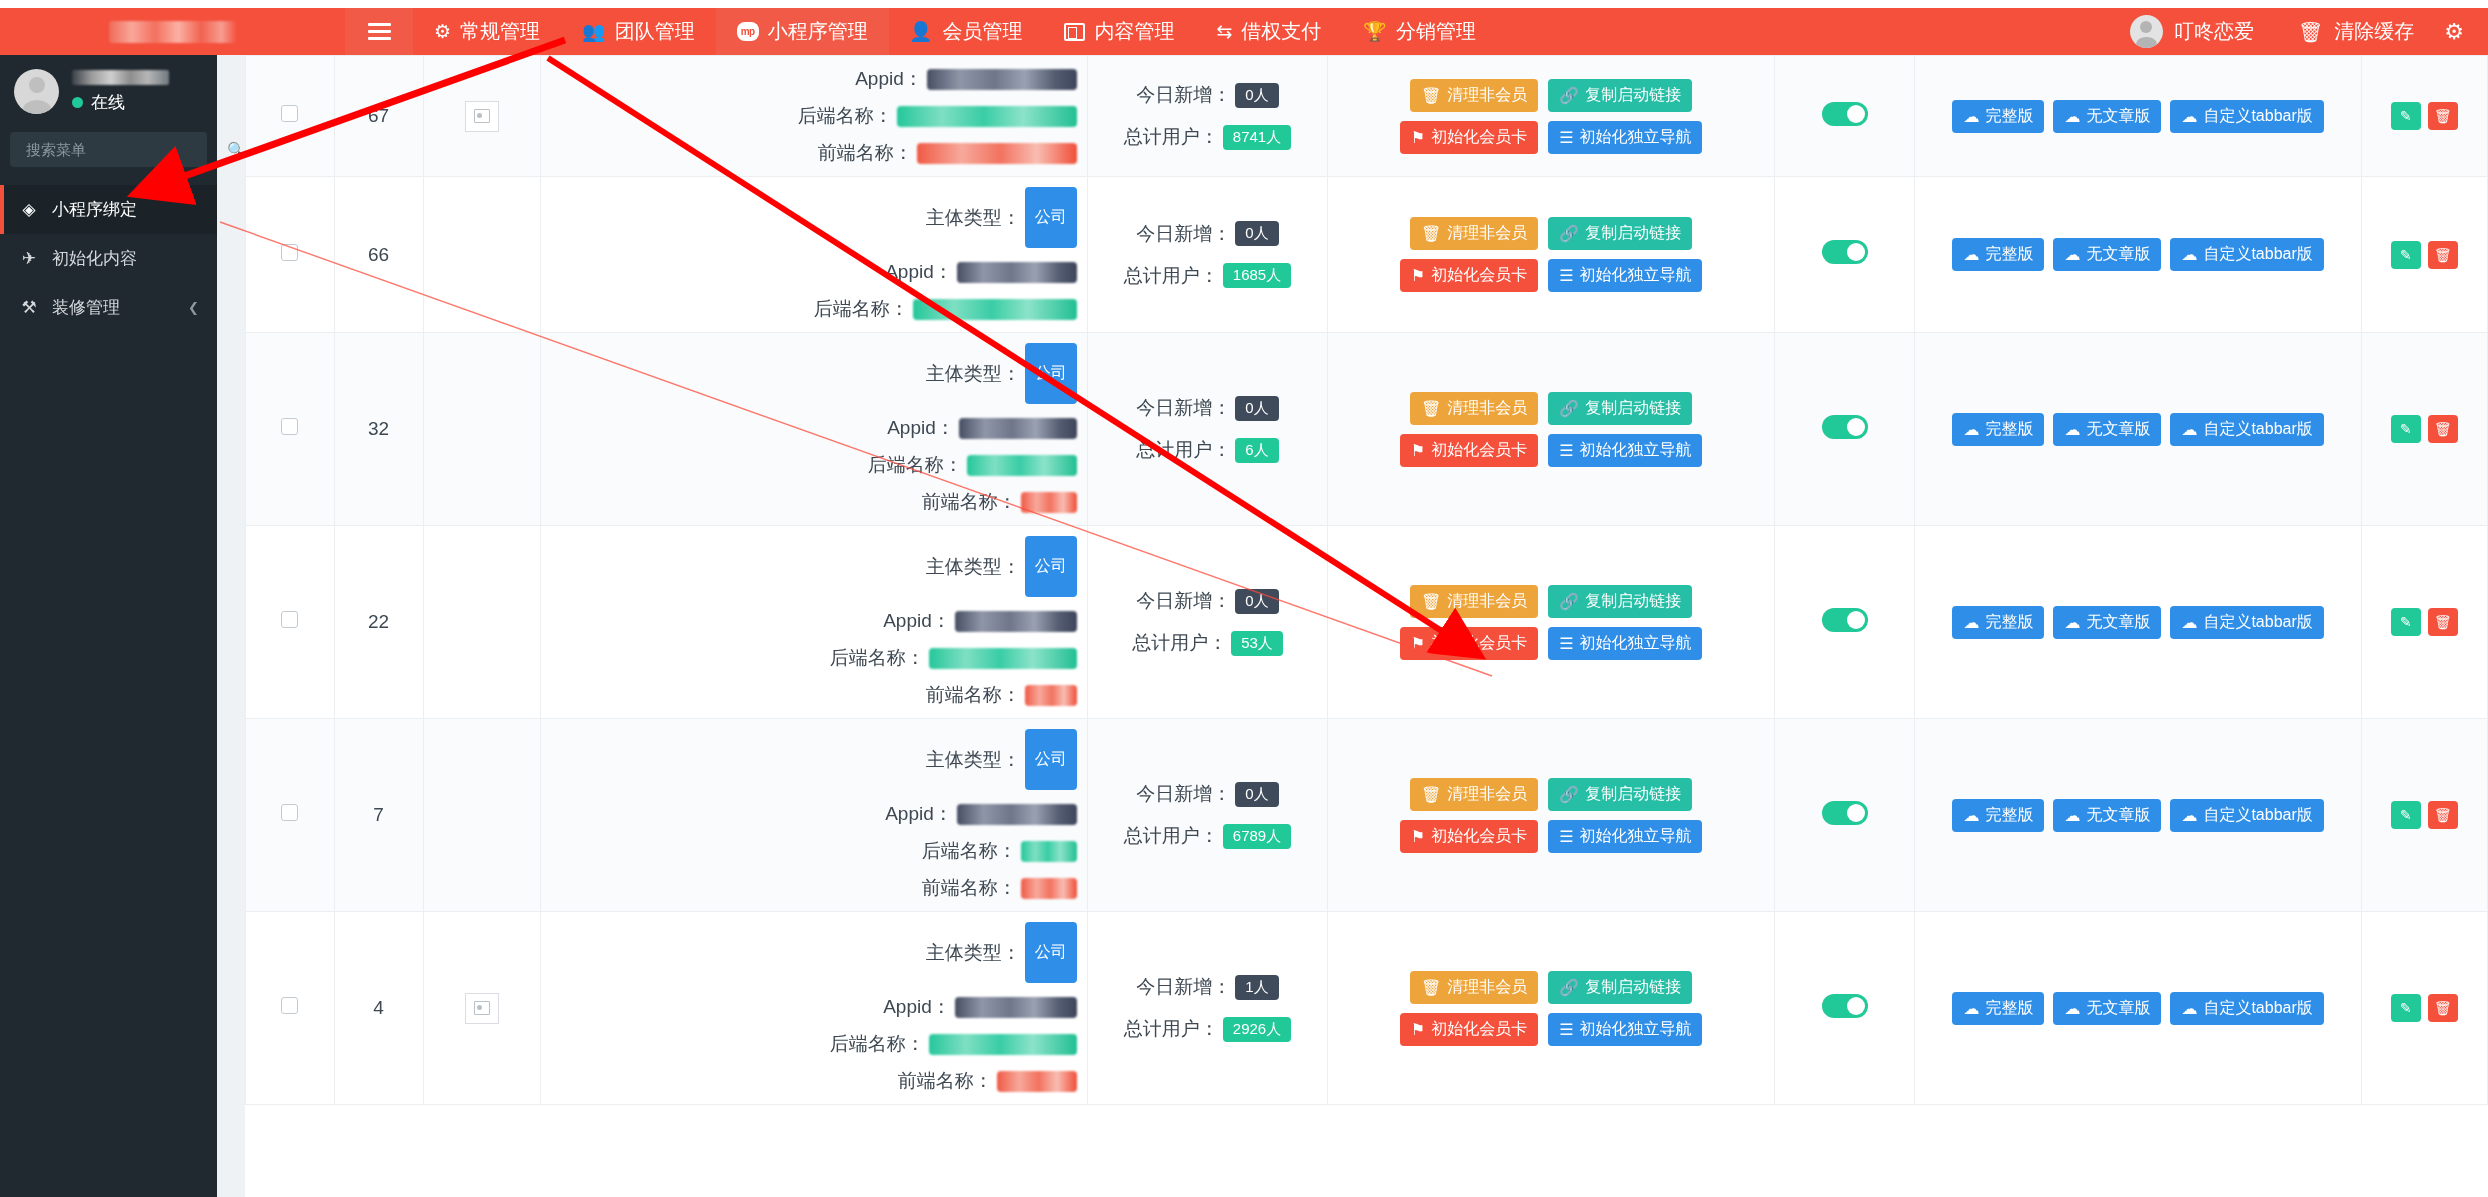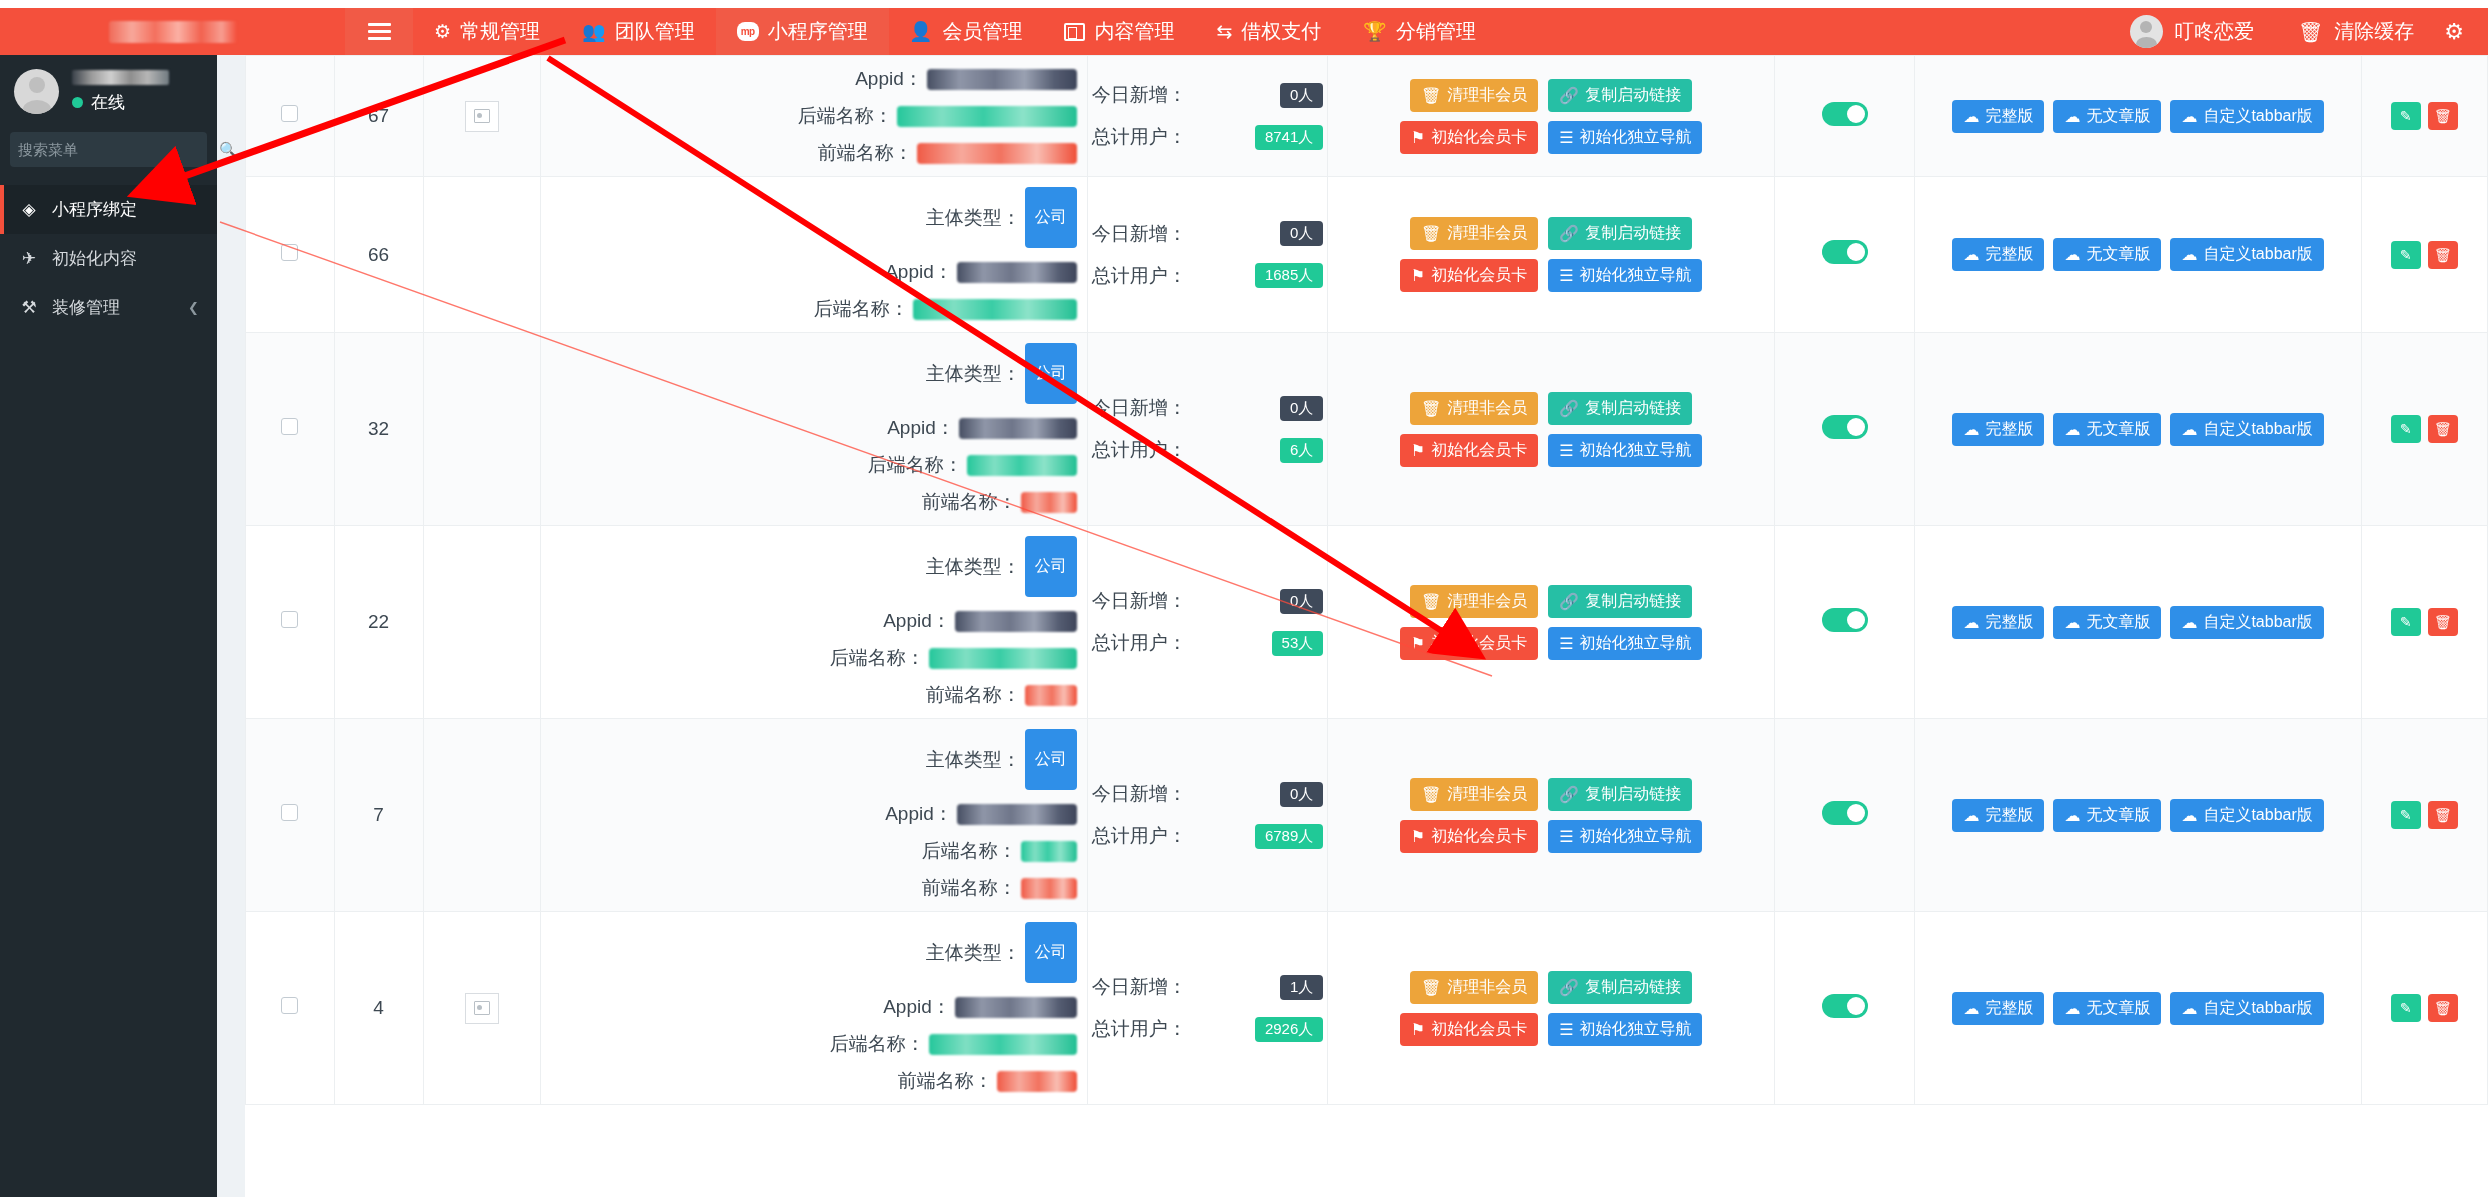"今日新增：" .stat-row { justify-content: space-between -> center }
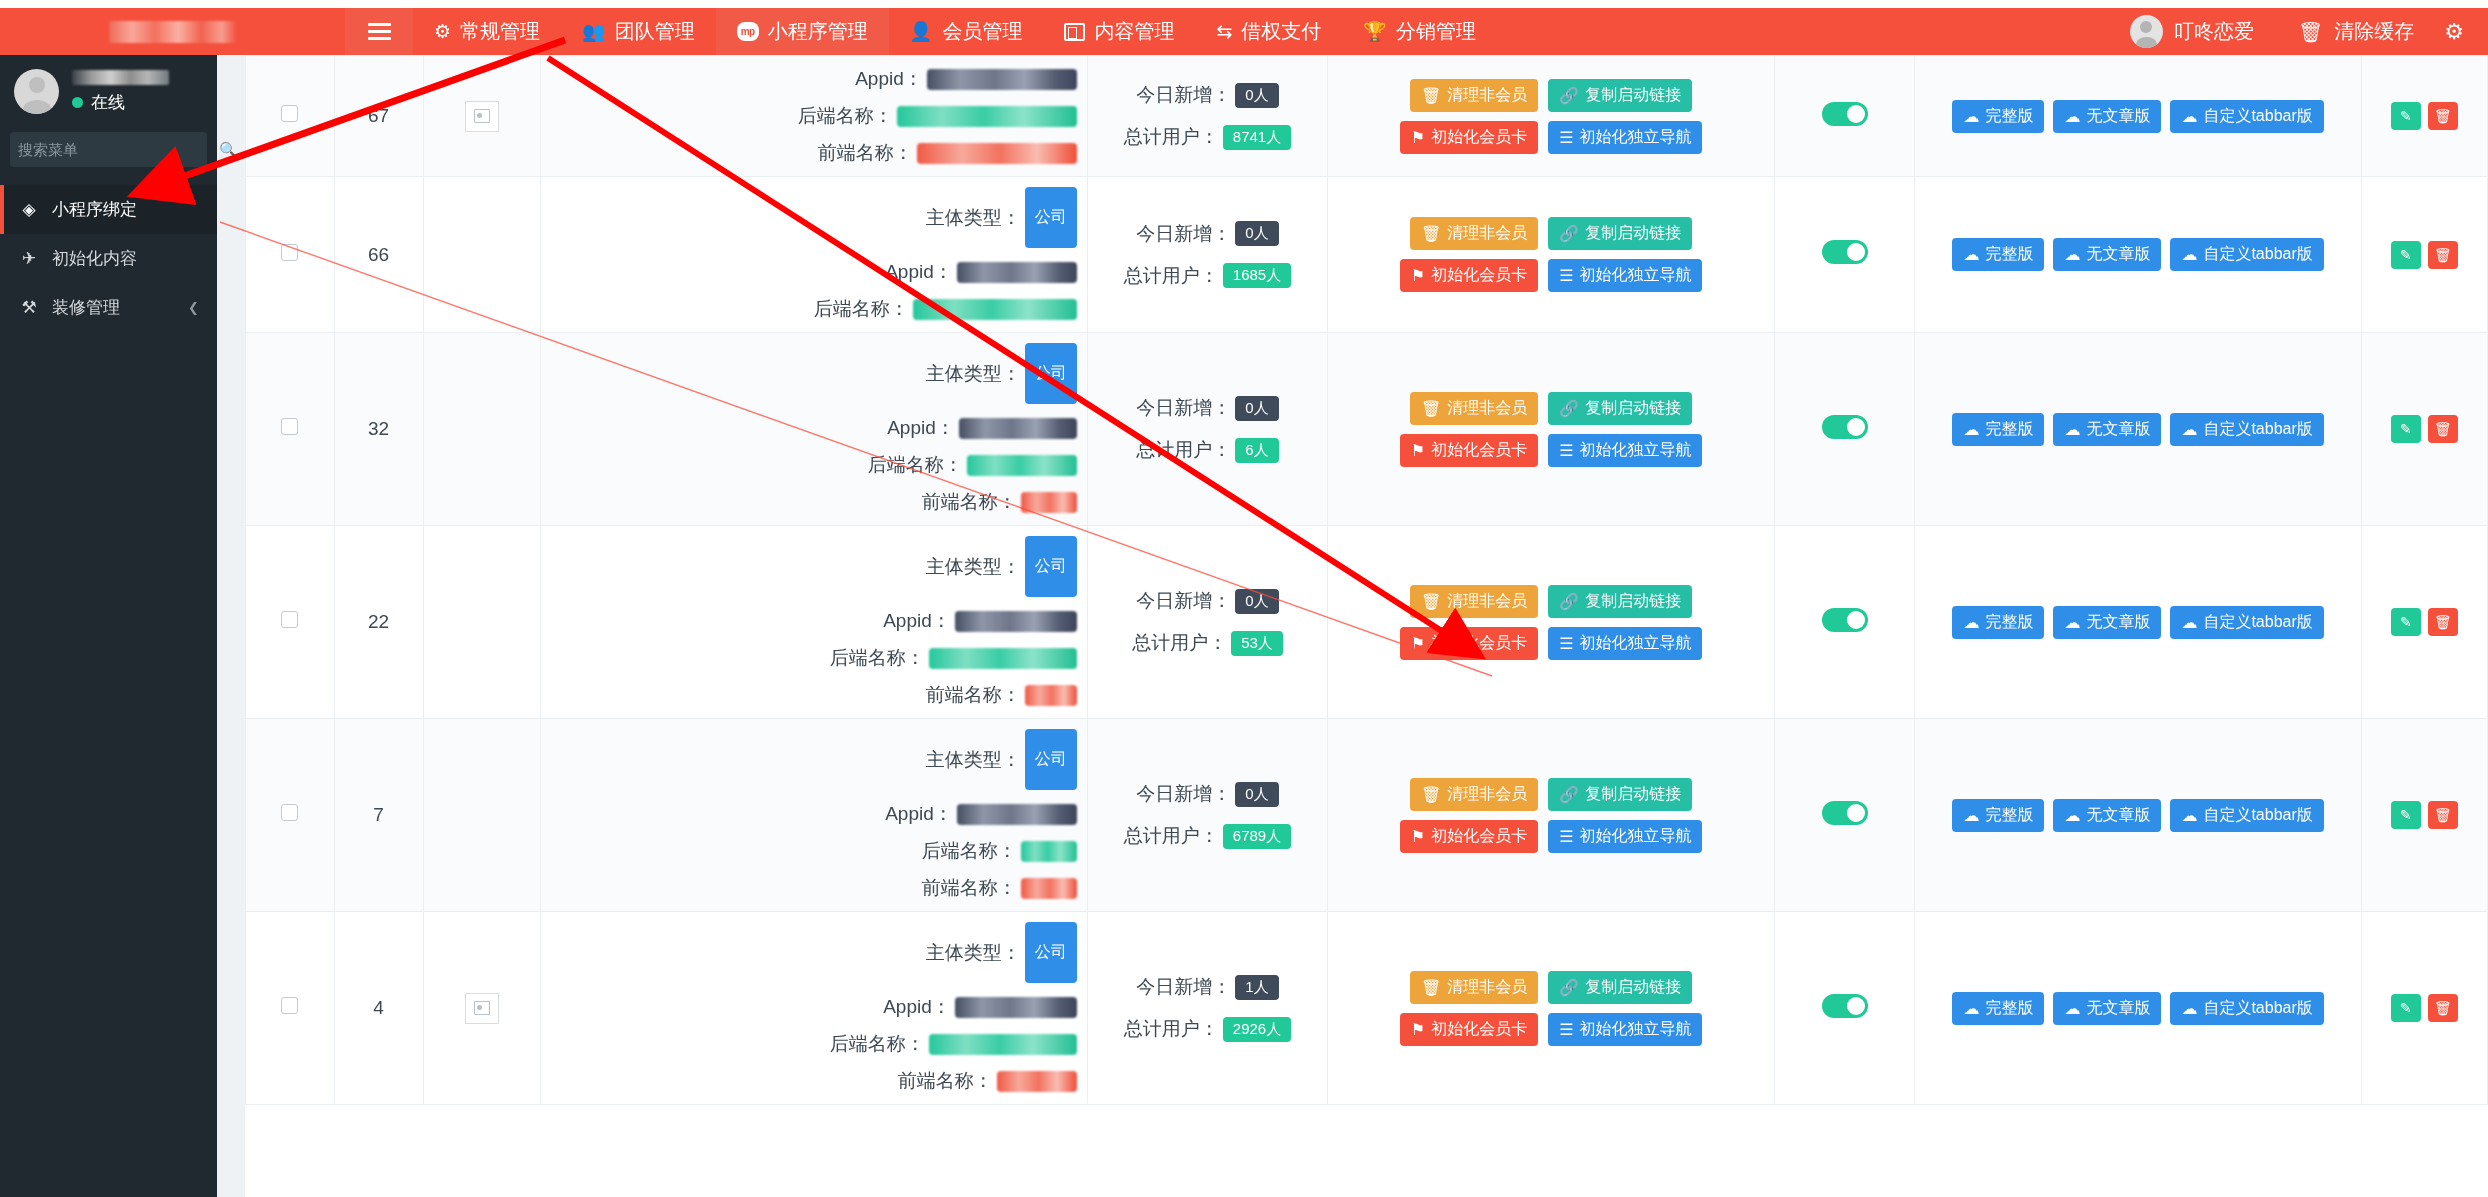"搜索菜单" .search-box { padding: 0 6px -> 0 14px }
